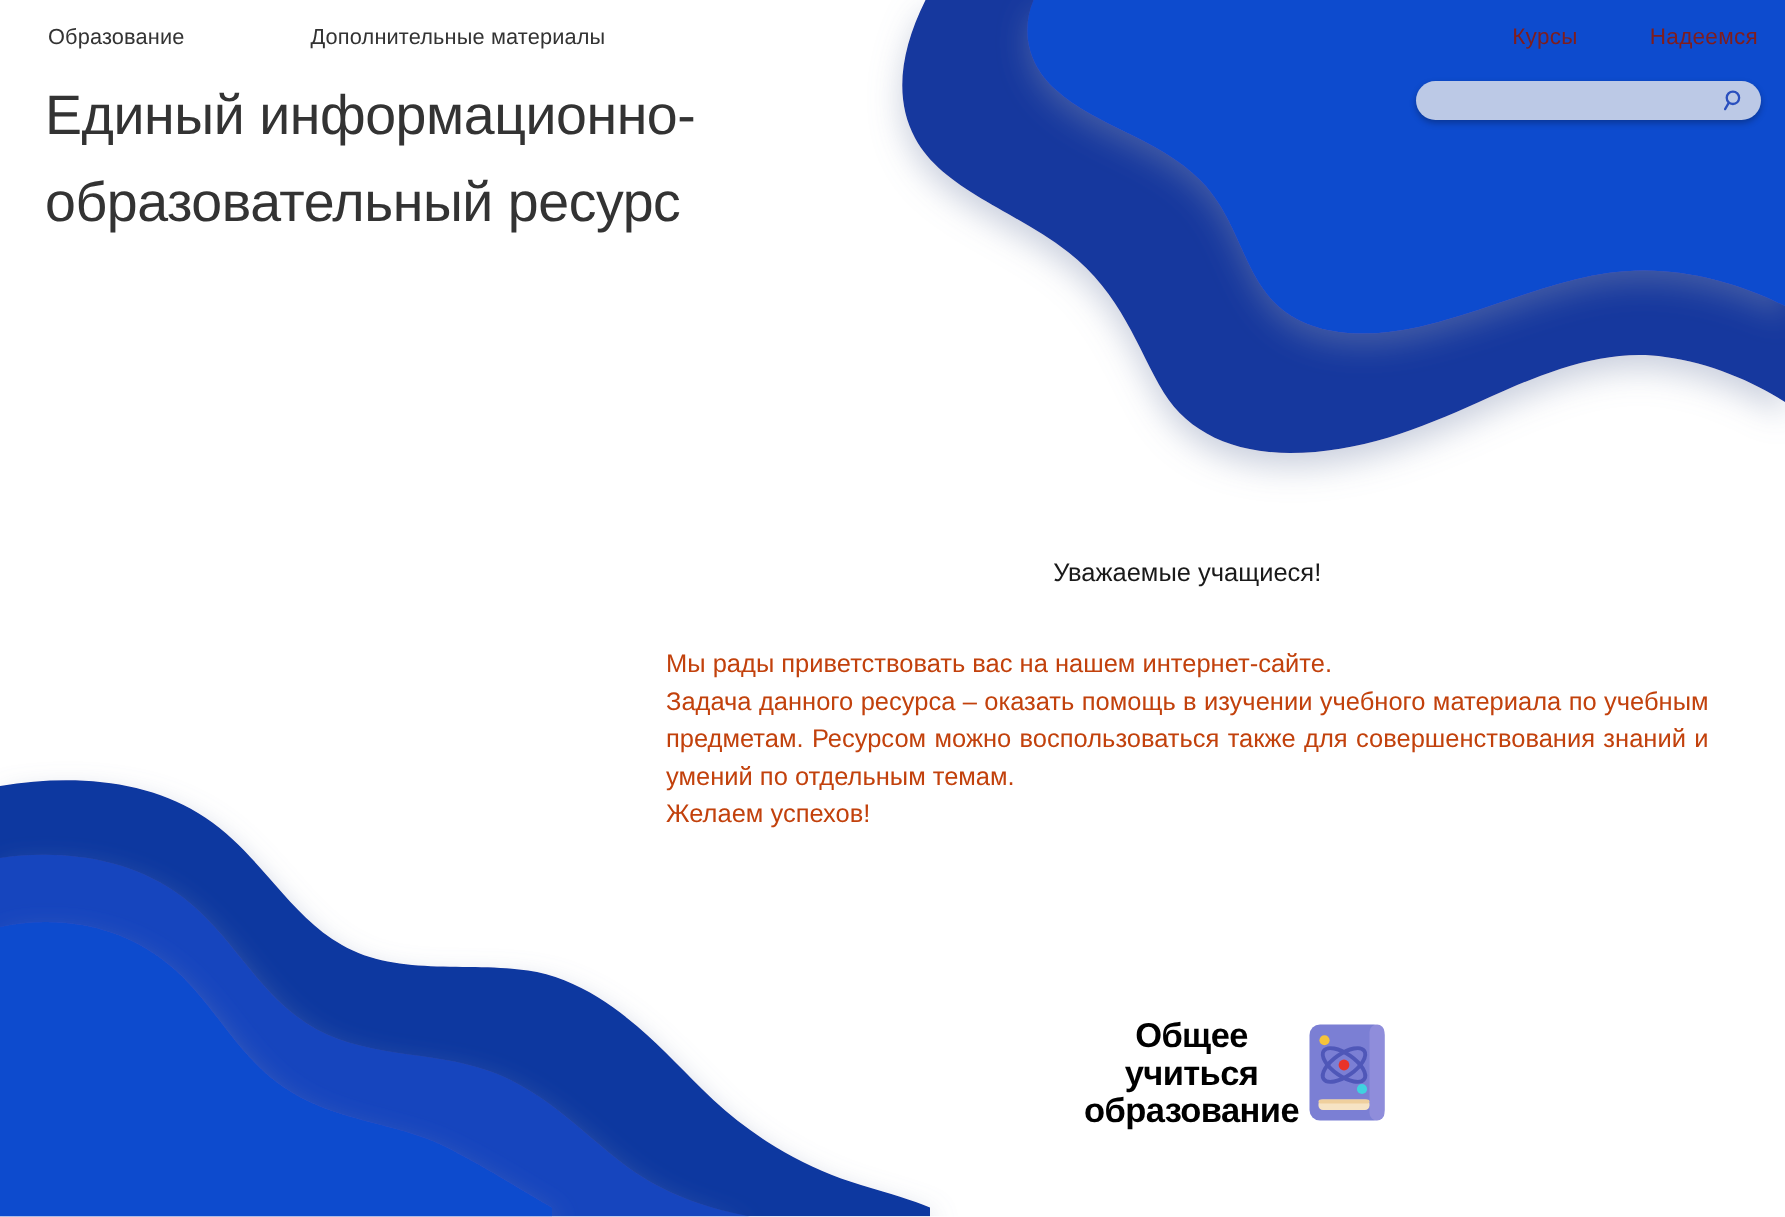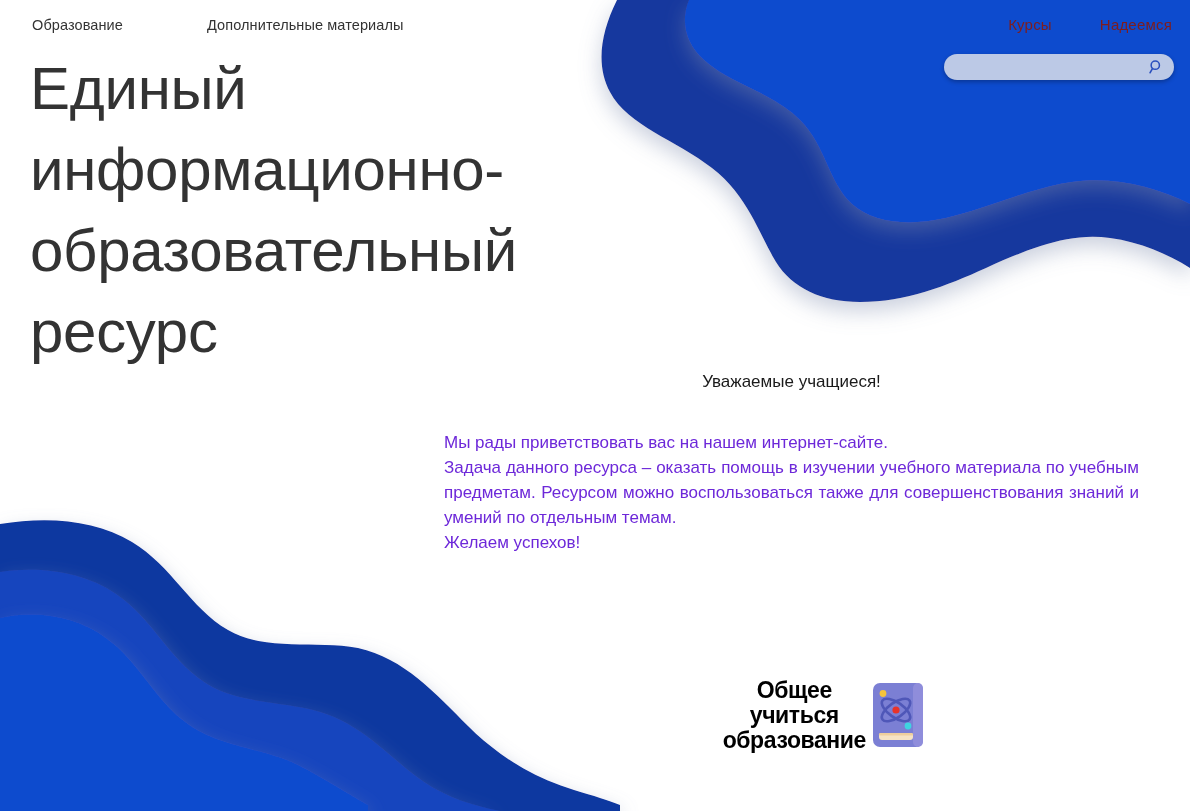"Единый информационно-образовательный" .hero-title { font-size: 60px -> 37px; line-height: 81px -> 58px }
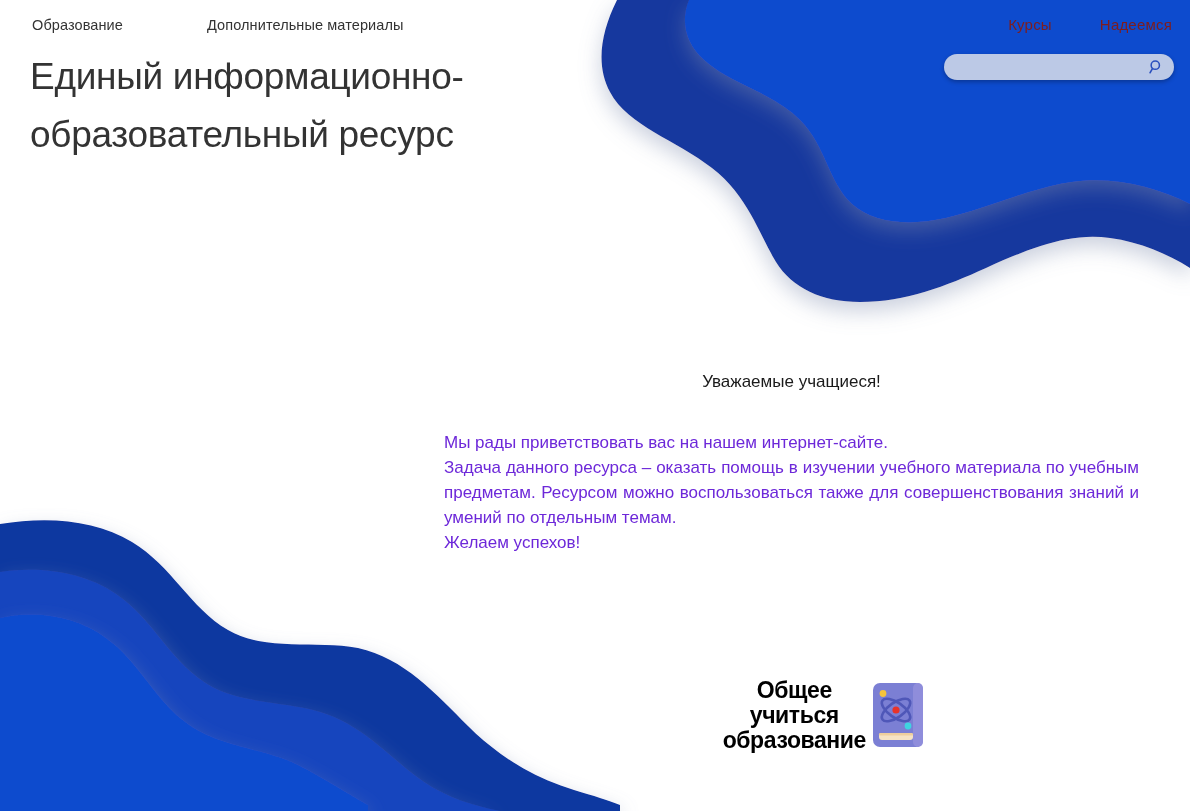"Мы рады приветствовать вас на" .content-body { color: #6d28d9 -> #c2410c }
